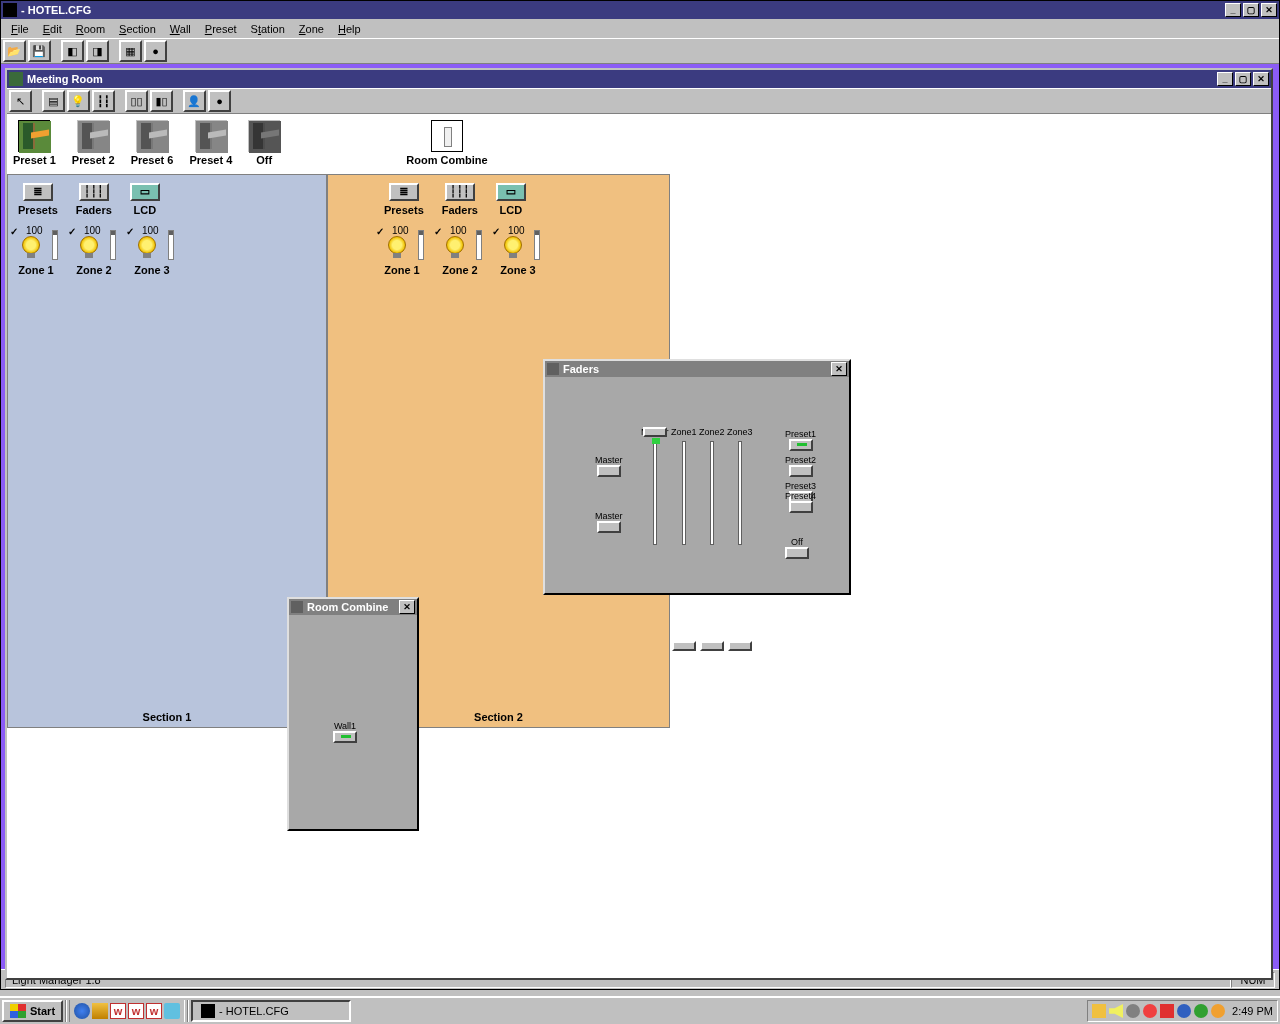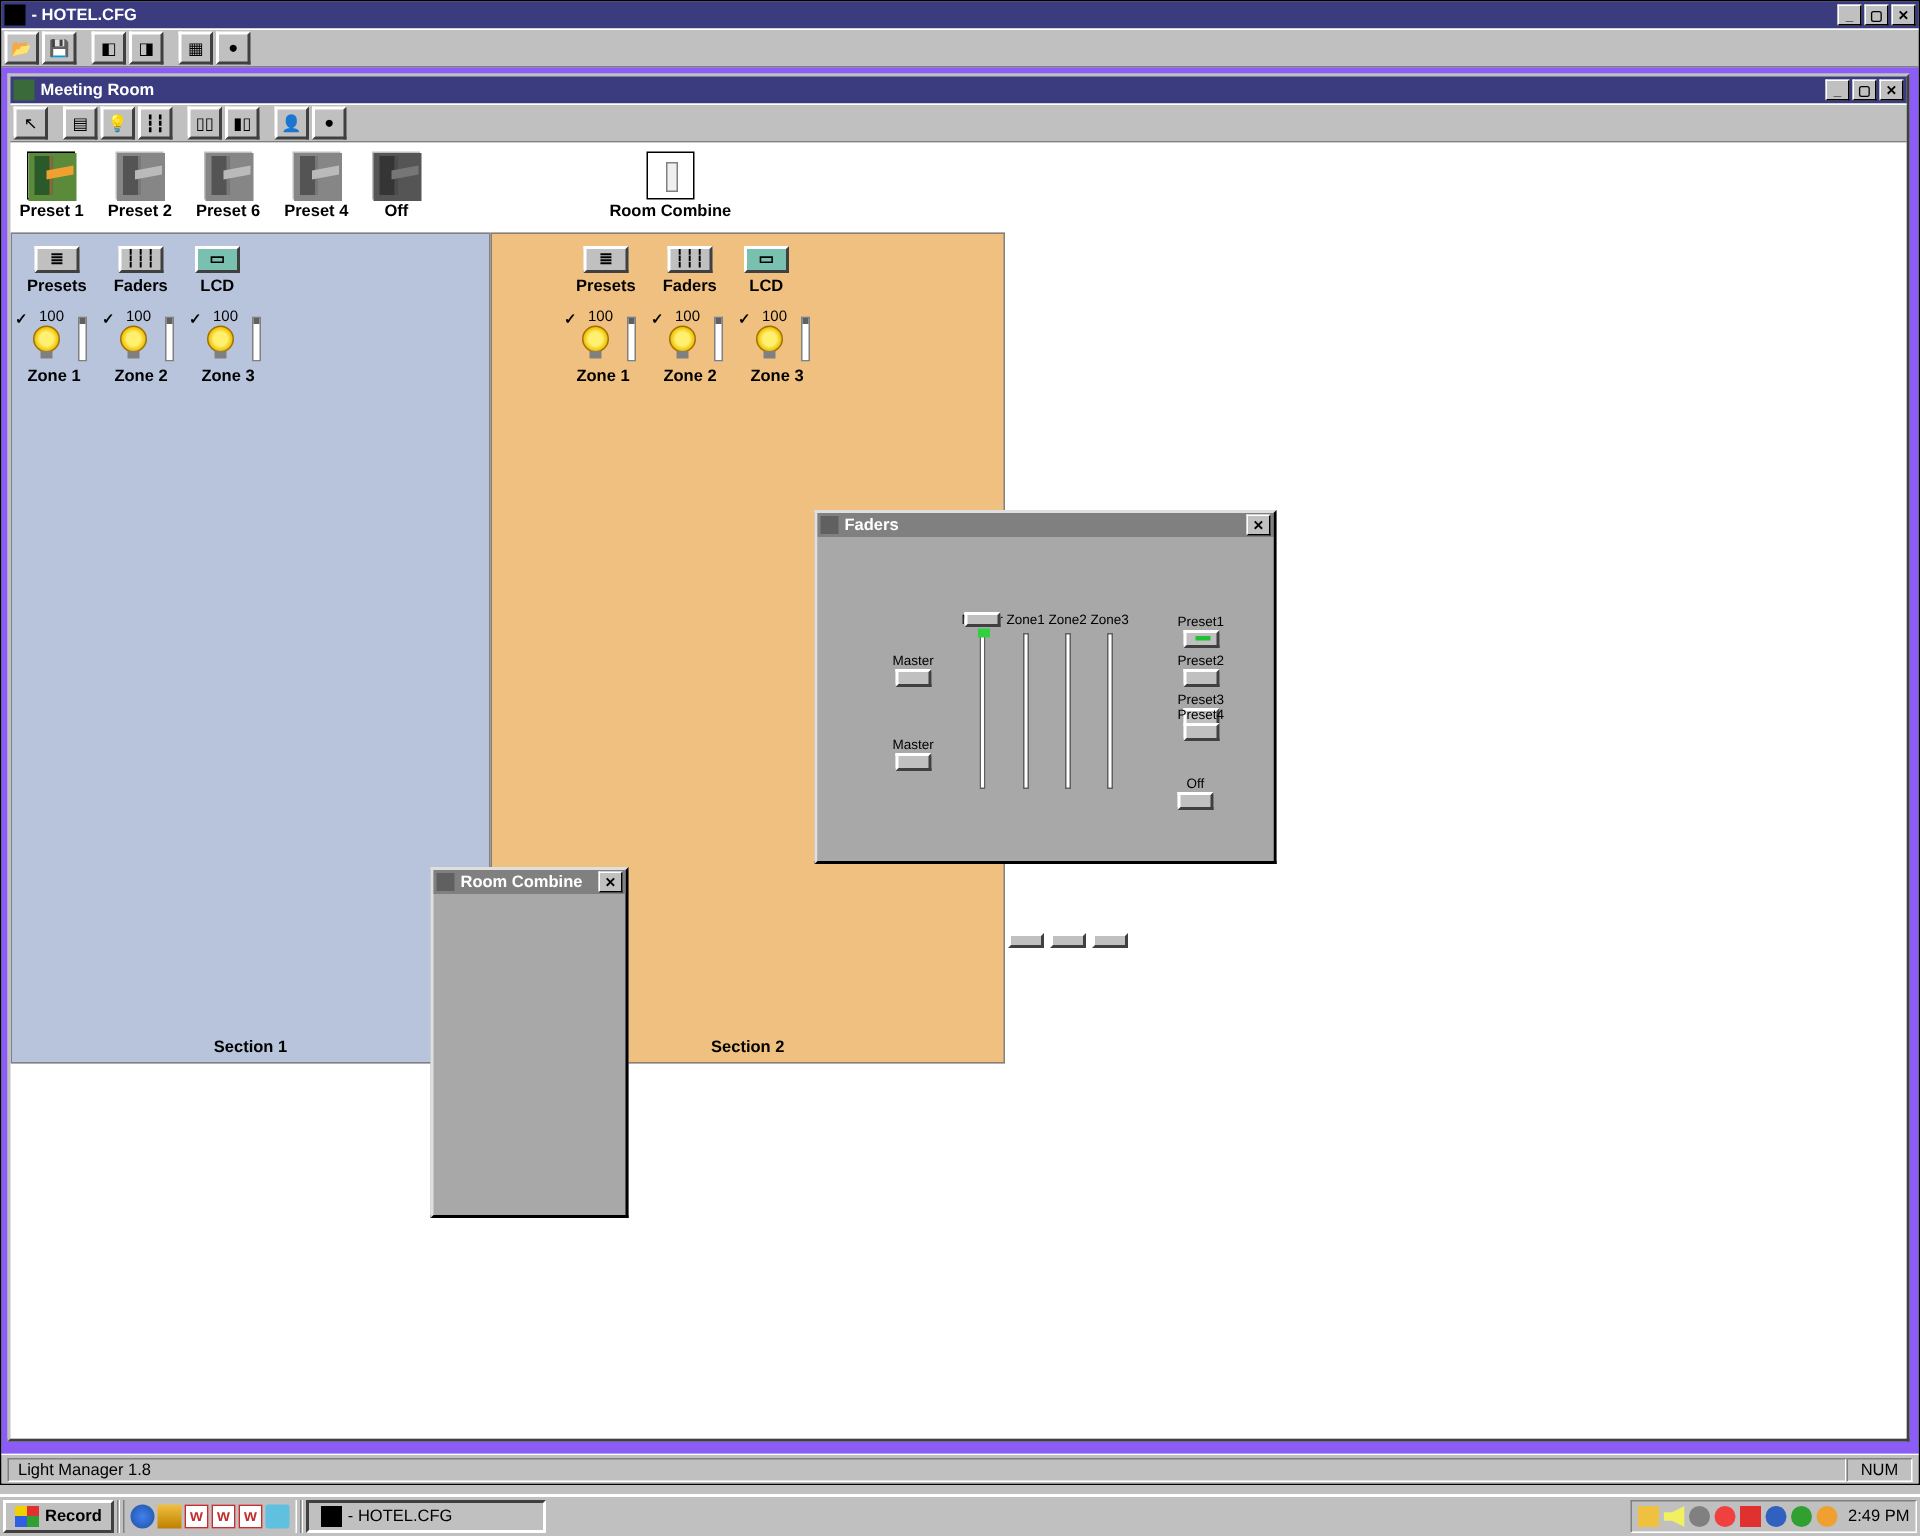"File" div.menubar { html: none -> <div> <span><u>F</u>ile</span> <span><u>E</u>dit</span> <span><u>R</u>oom</span> <span><u>S</u>ection</span> <span><u>W</u>all</span> <span><u>P</u>reset</span> <span>S<u>t</u>ation</span> <span><u>Z</u>one</span> <span><u>H</u>elp</span> </div> }
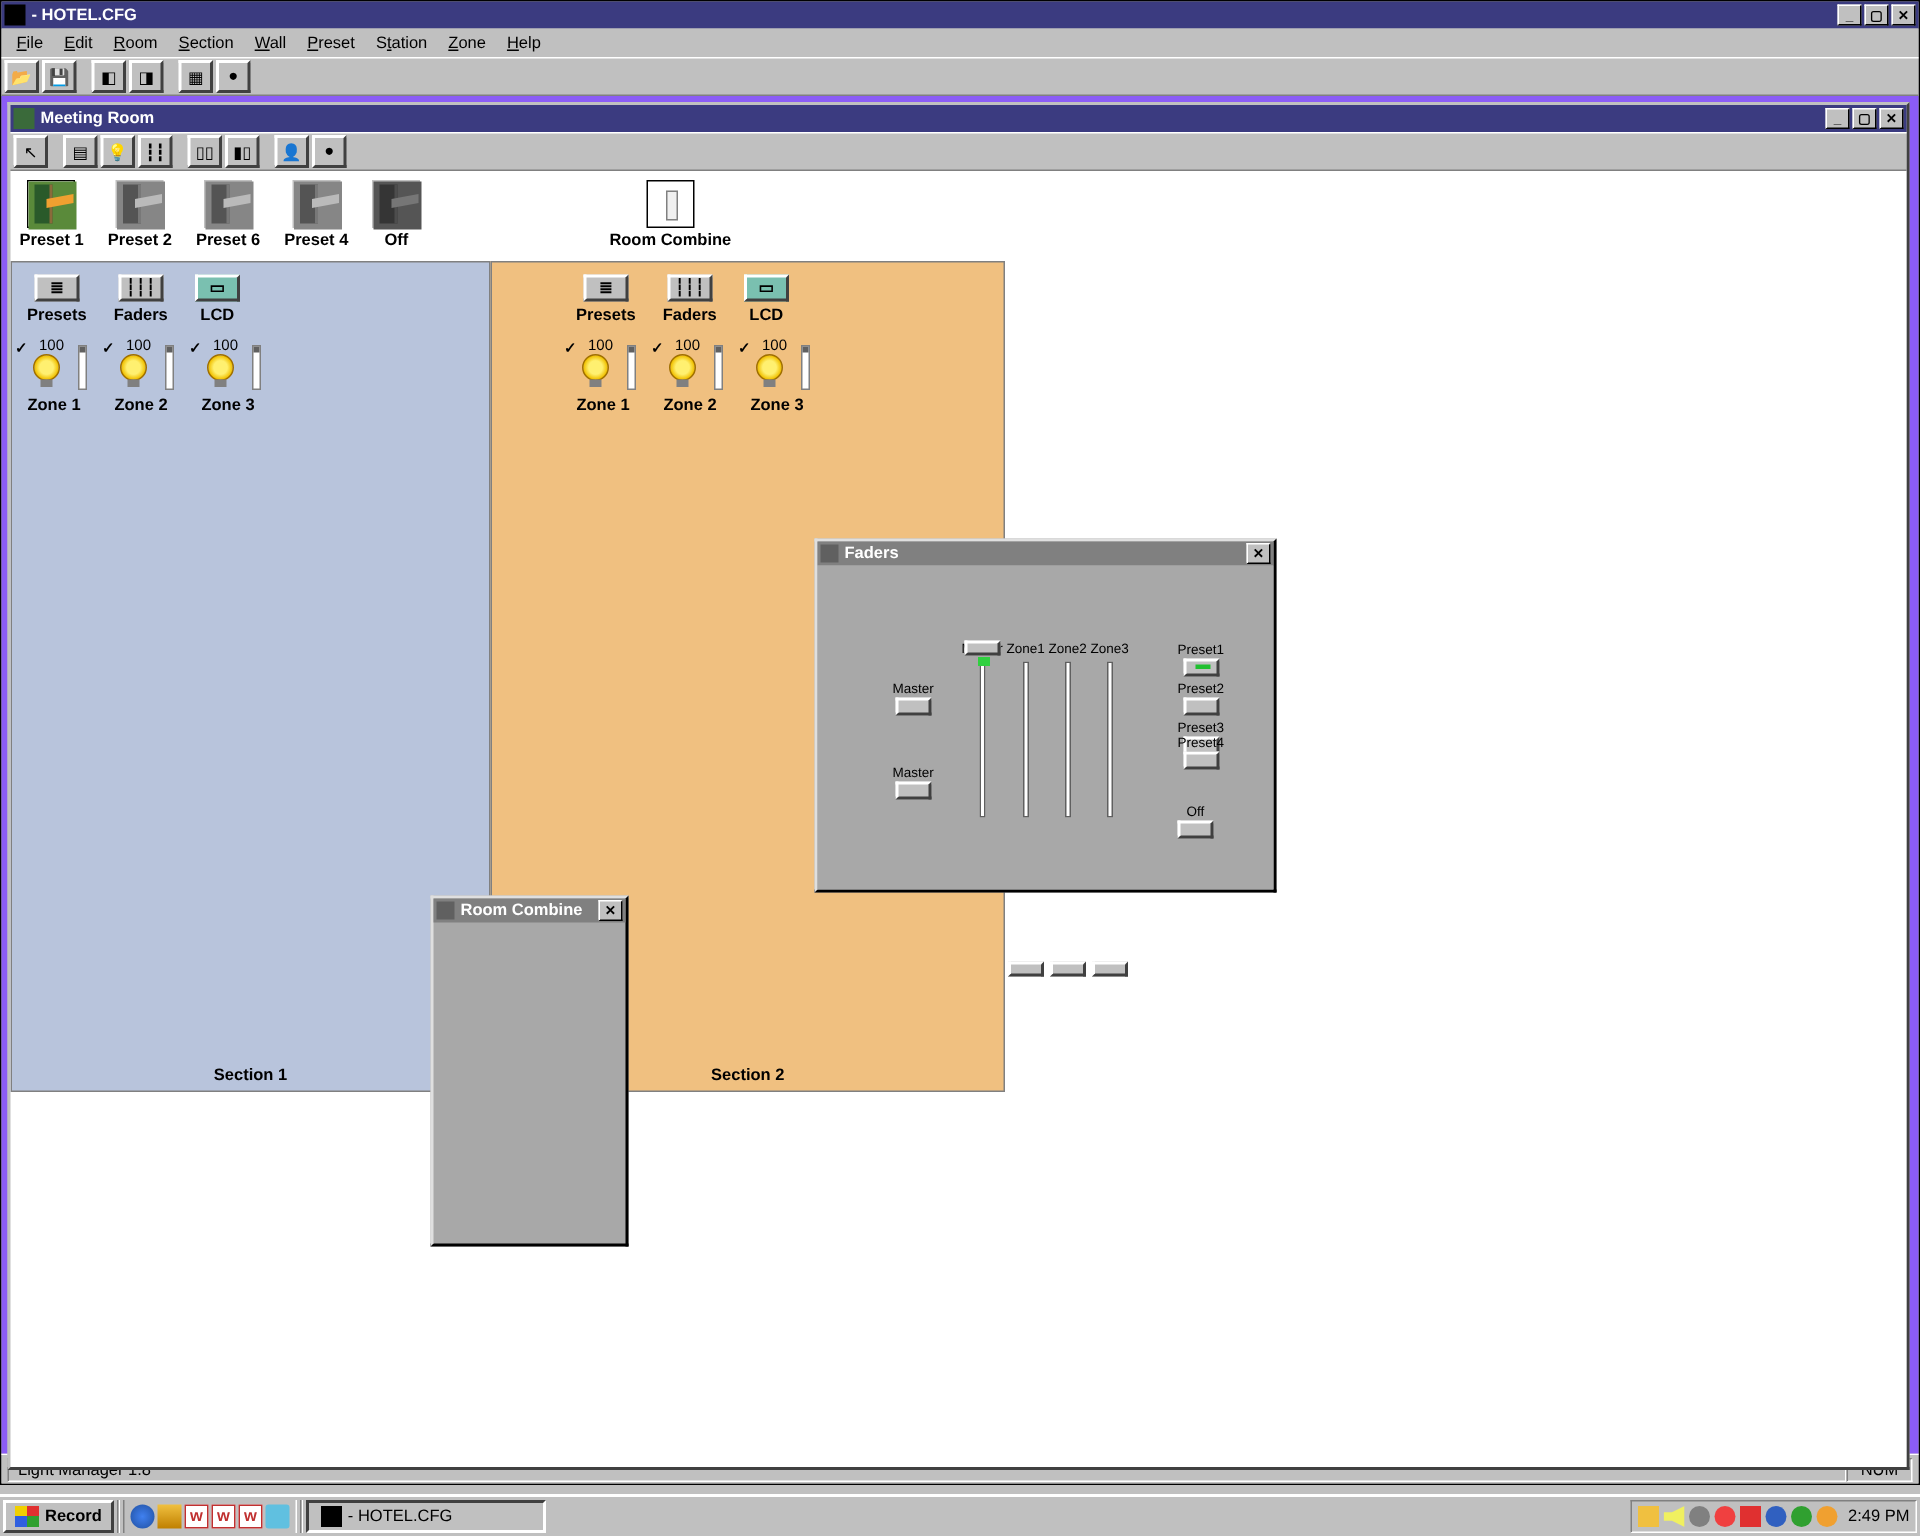"Wall1" div.float-client { html: none -> <div> <div> <span>Wall1</span> <div></div> </div> </div> }
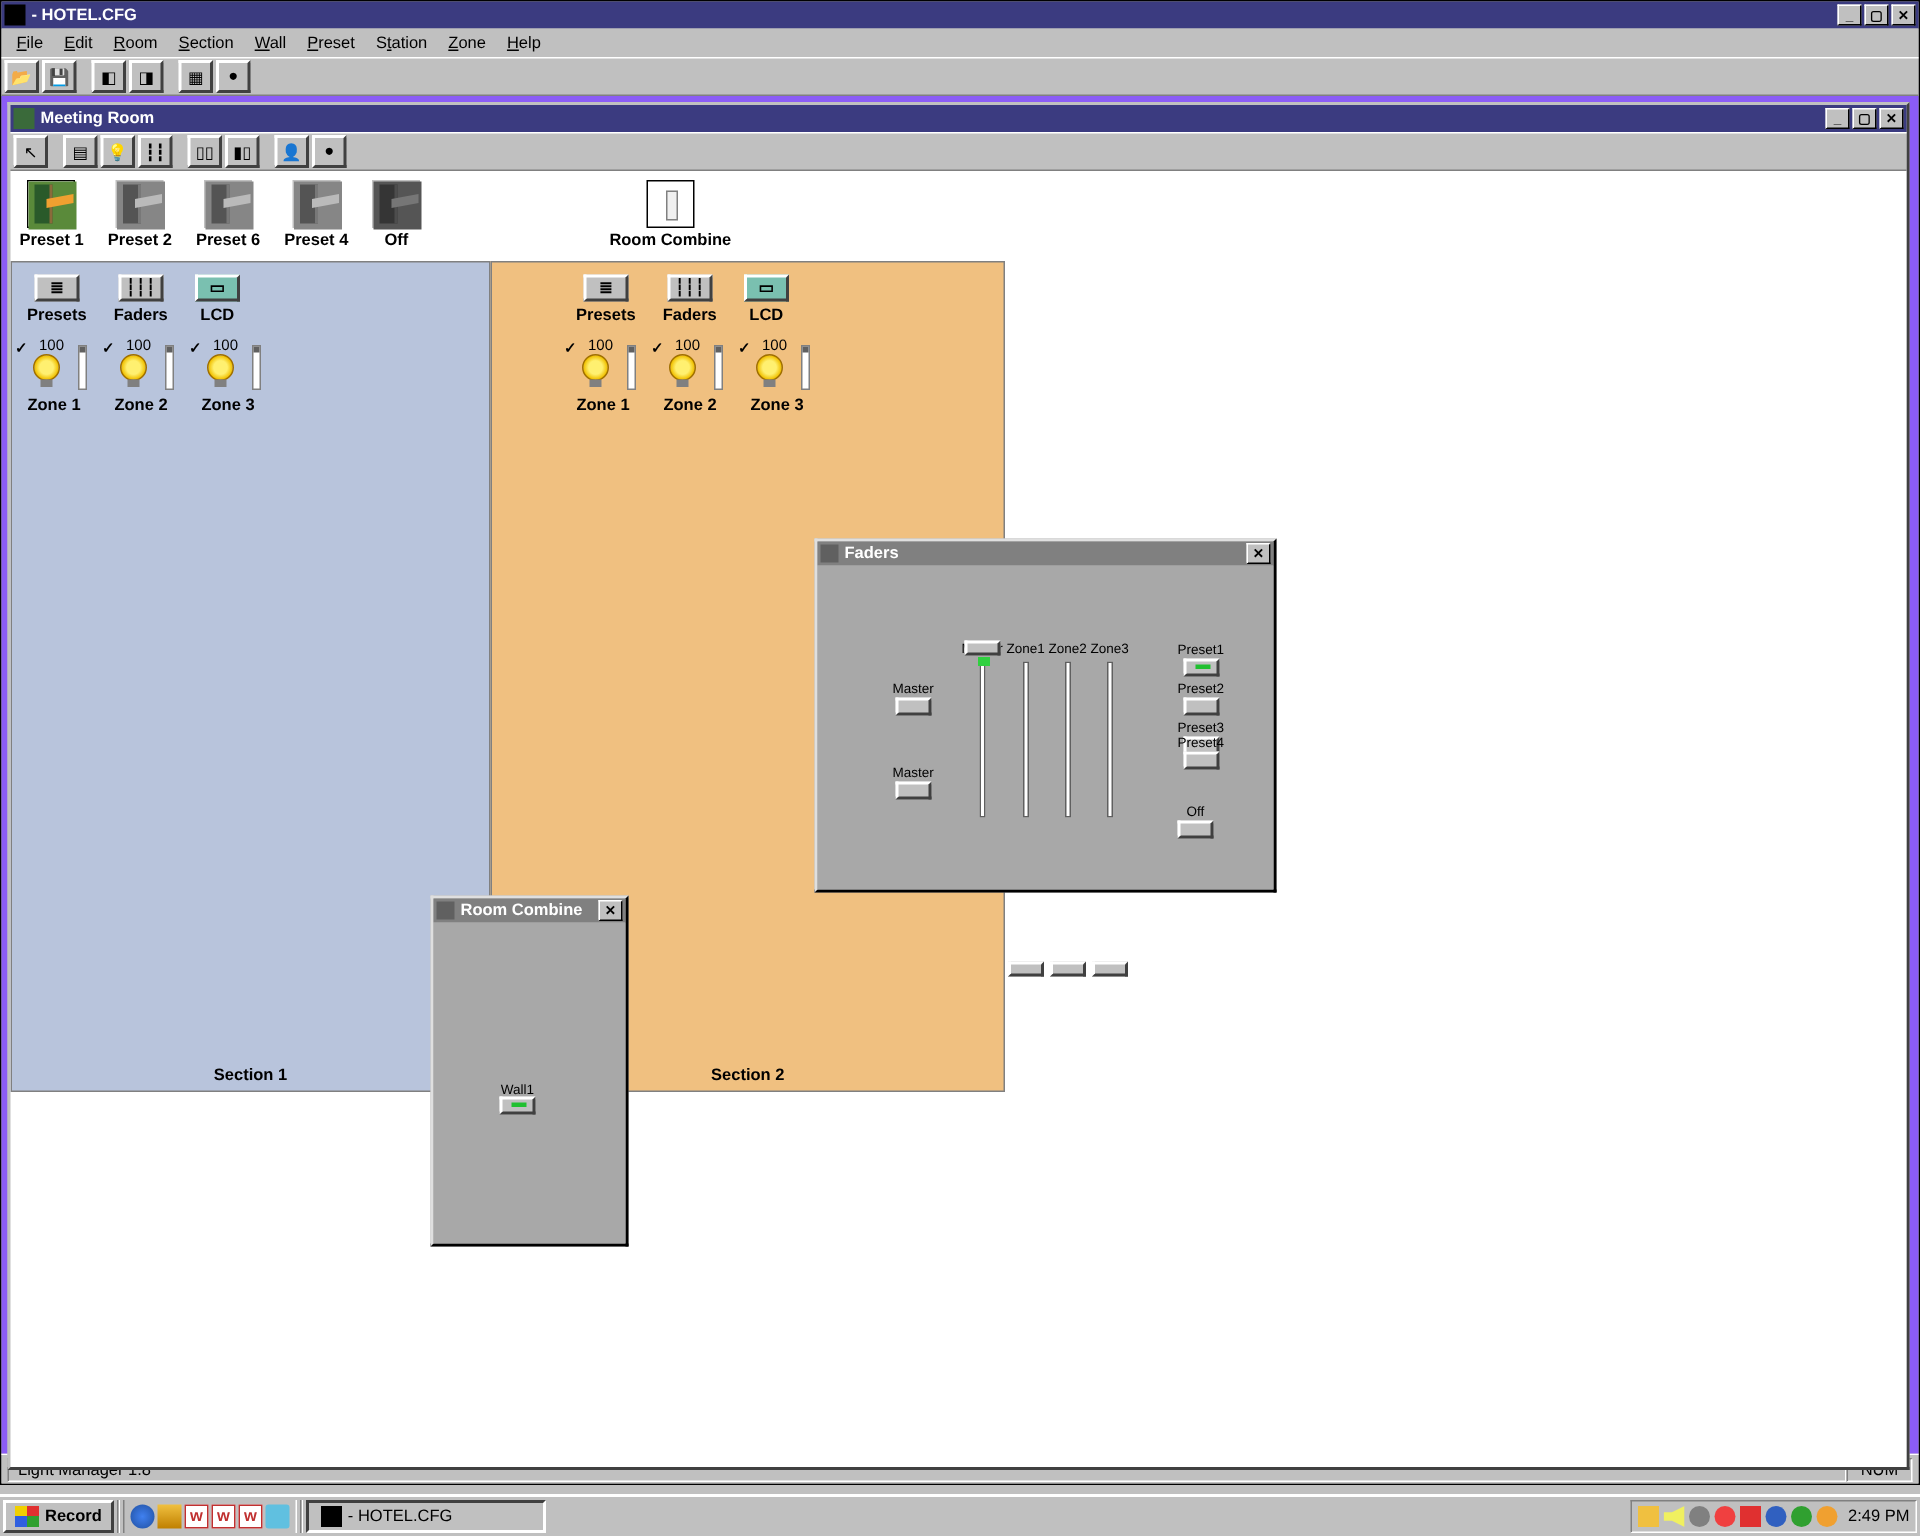"Record" span { text: Record -> Start }
